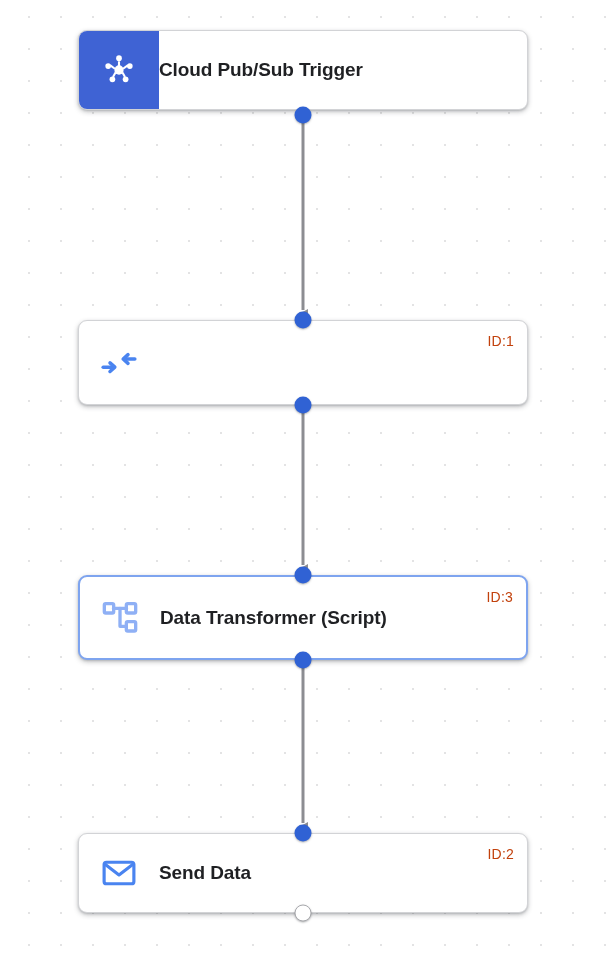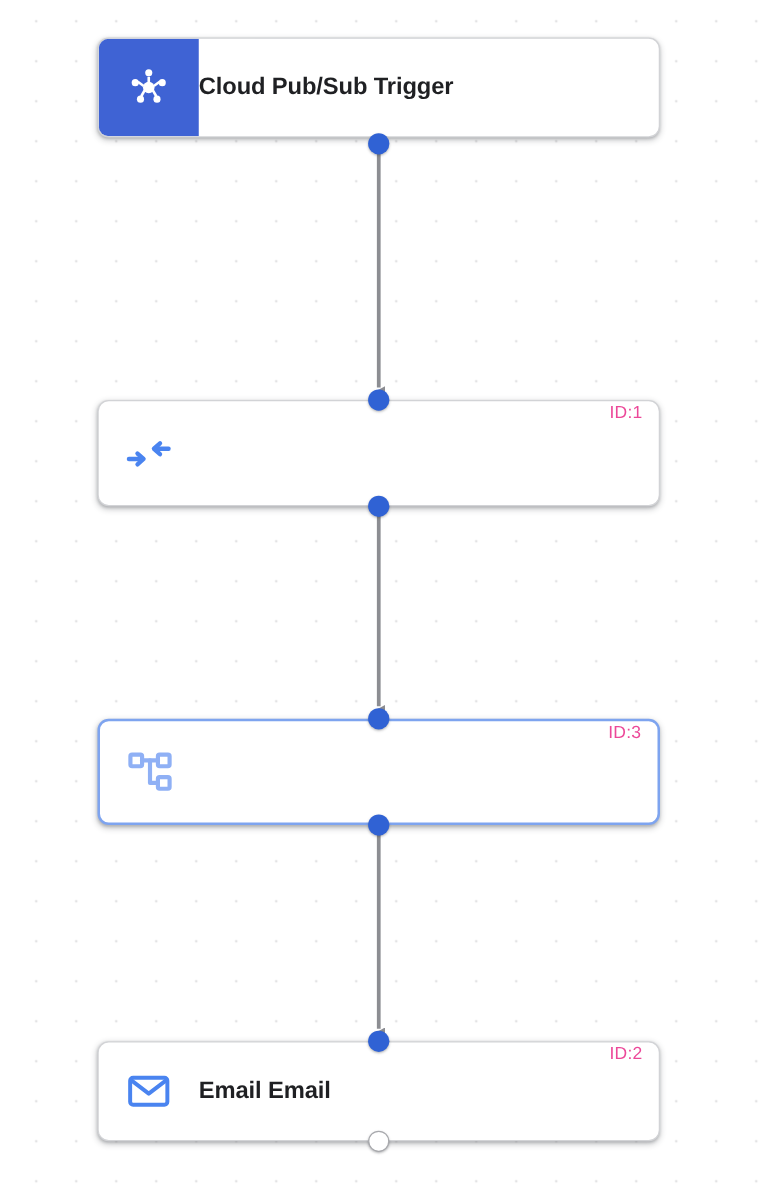"ID:1" .id-label { color: #ec4899 -> #c2410c; top: 0 -> 12px }
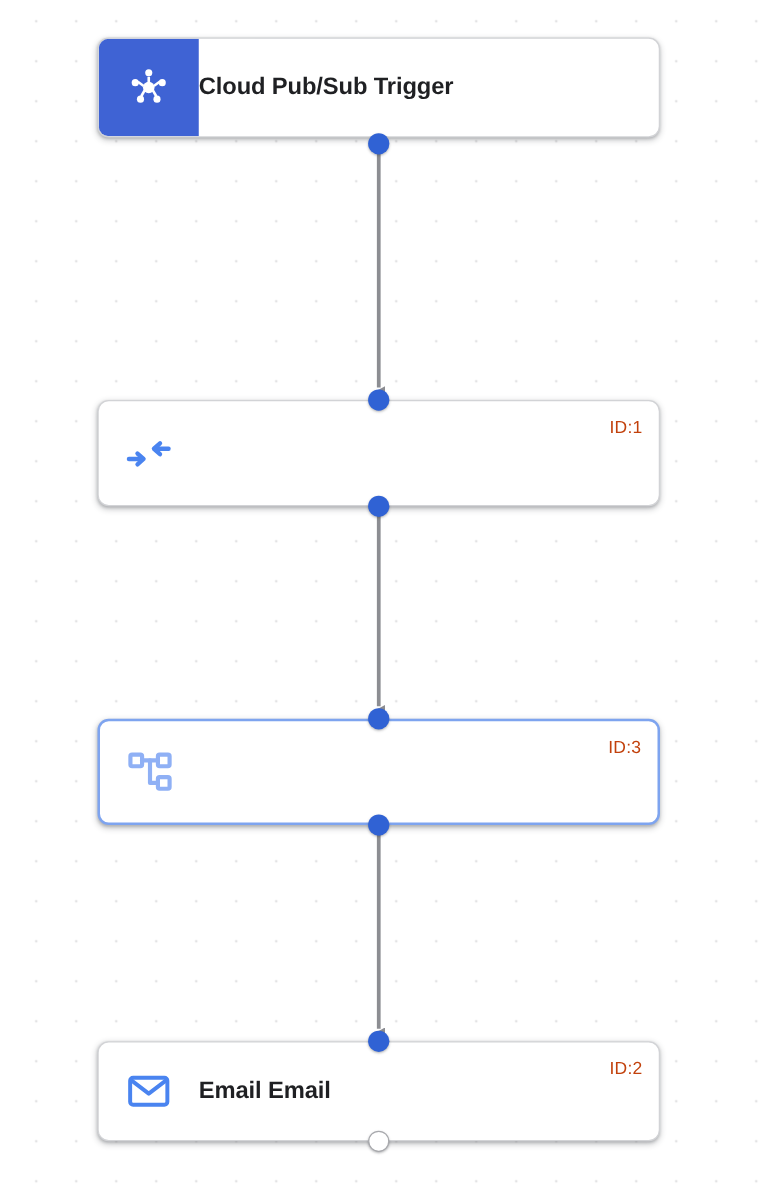"Data Transformer (Script)" div.node-title { html: none -> <div>Data Transformer (Script)</div> }
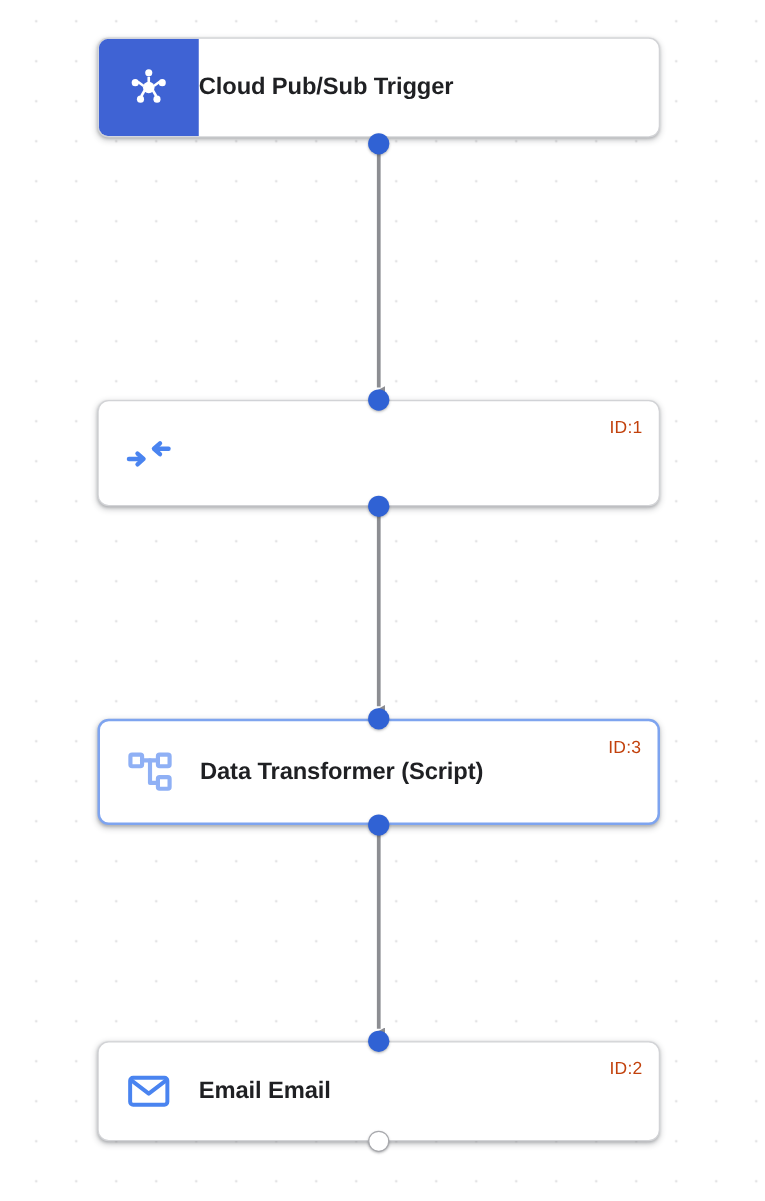"Email Email" div.node-title { text: Email Email -> Send Data }
